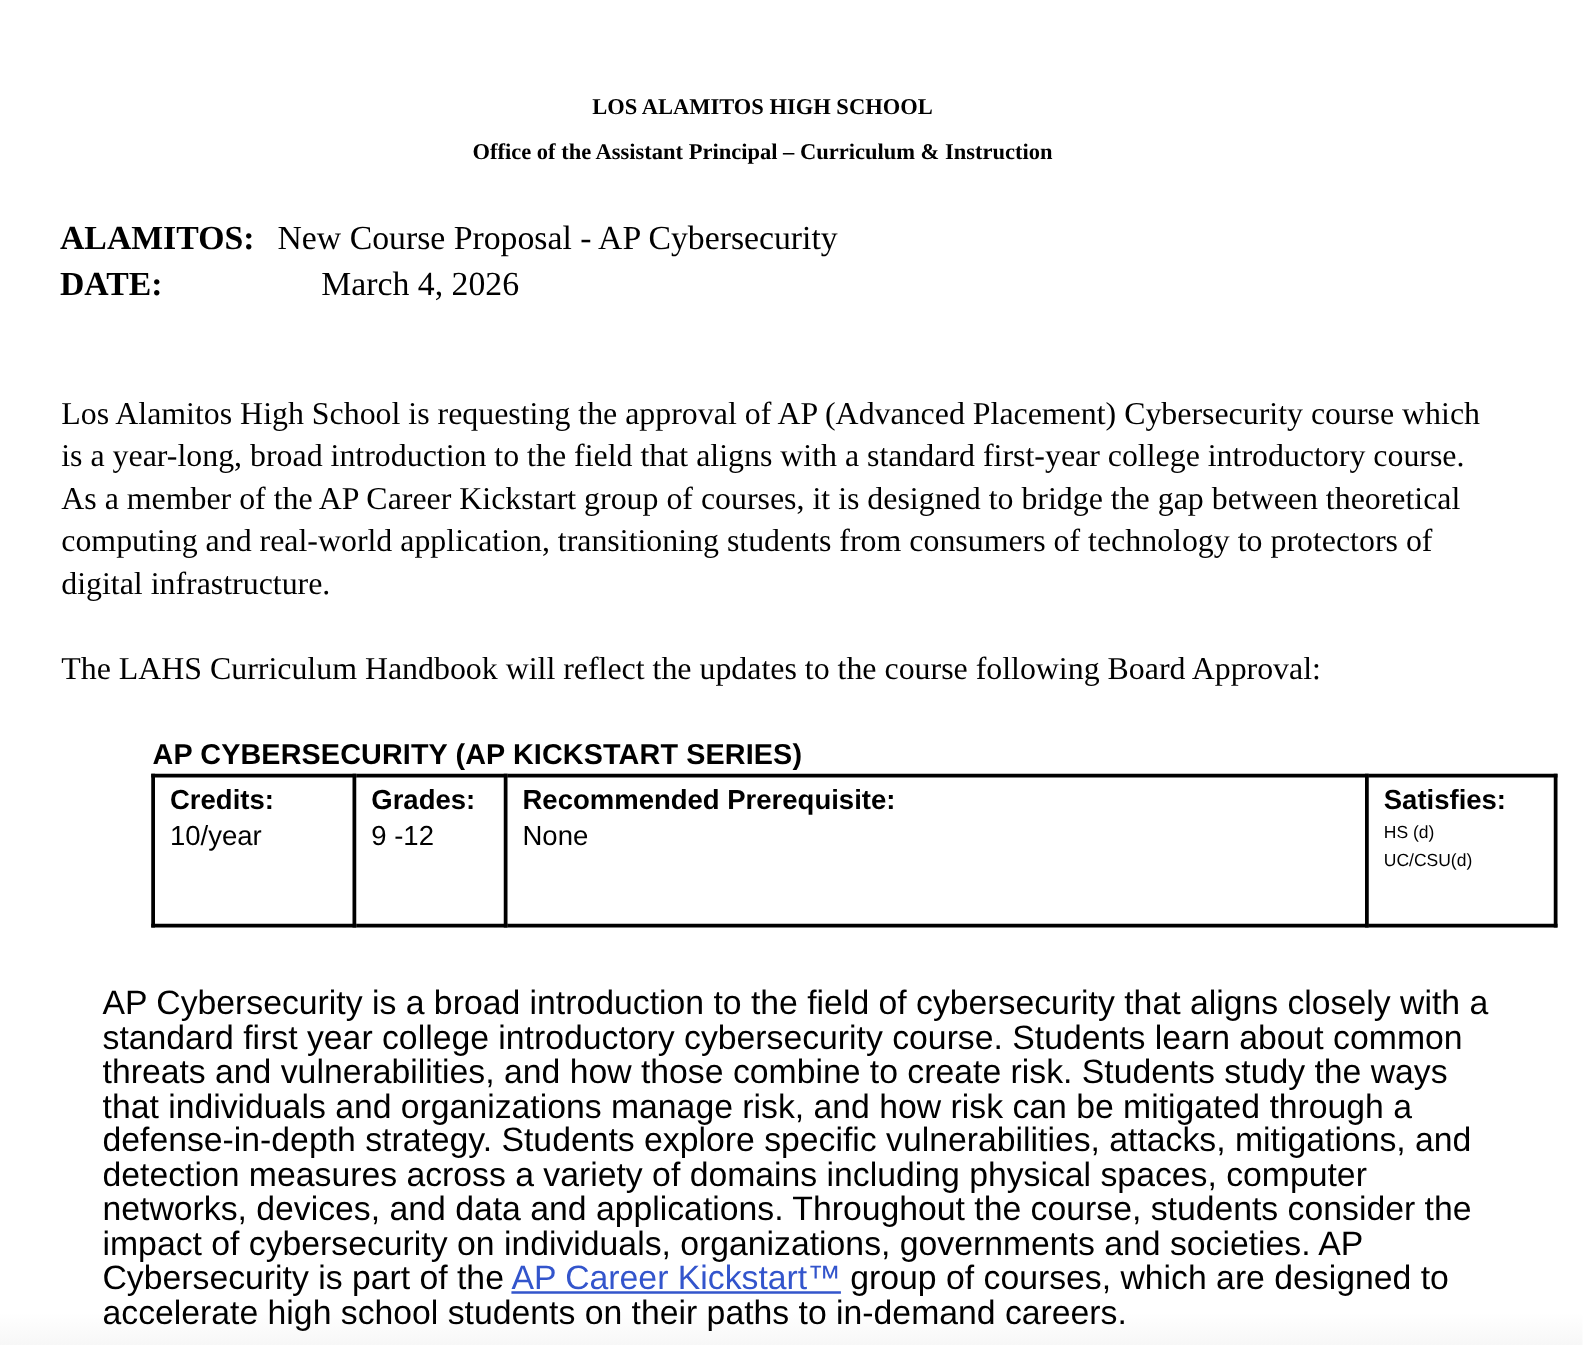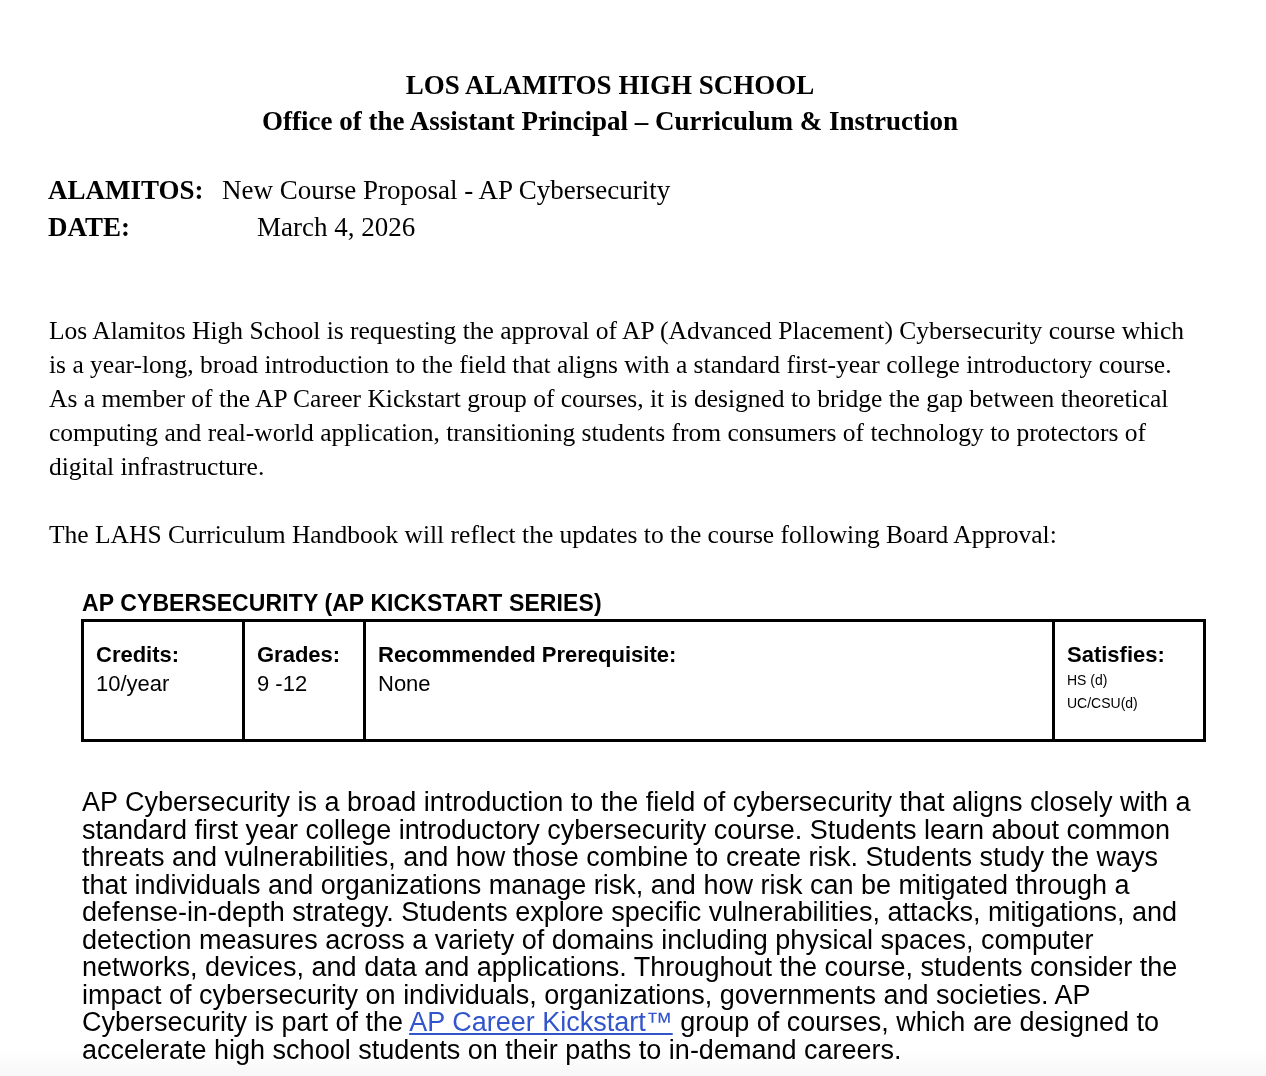"LOS ALAMITOS HIGH SCHOOL" .header { font-size: 27px -> 18px }
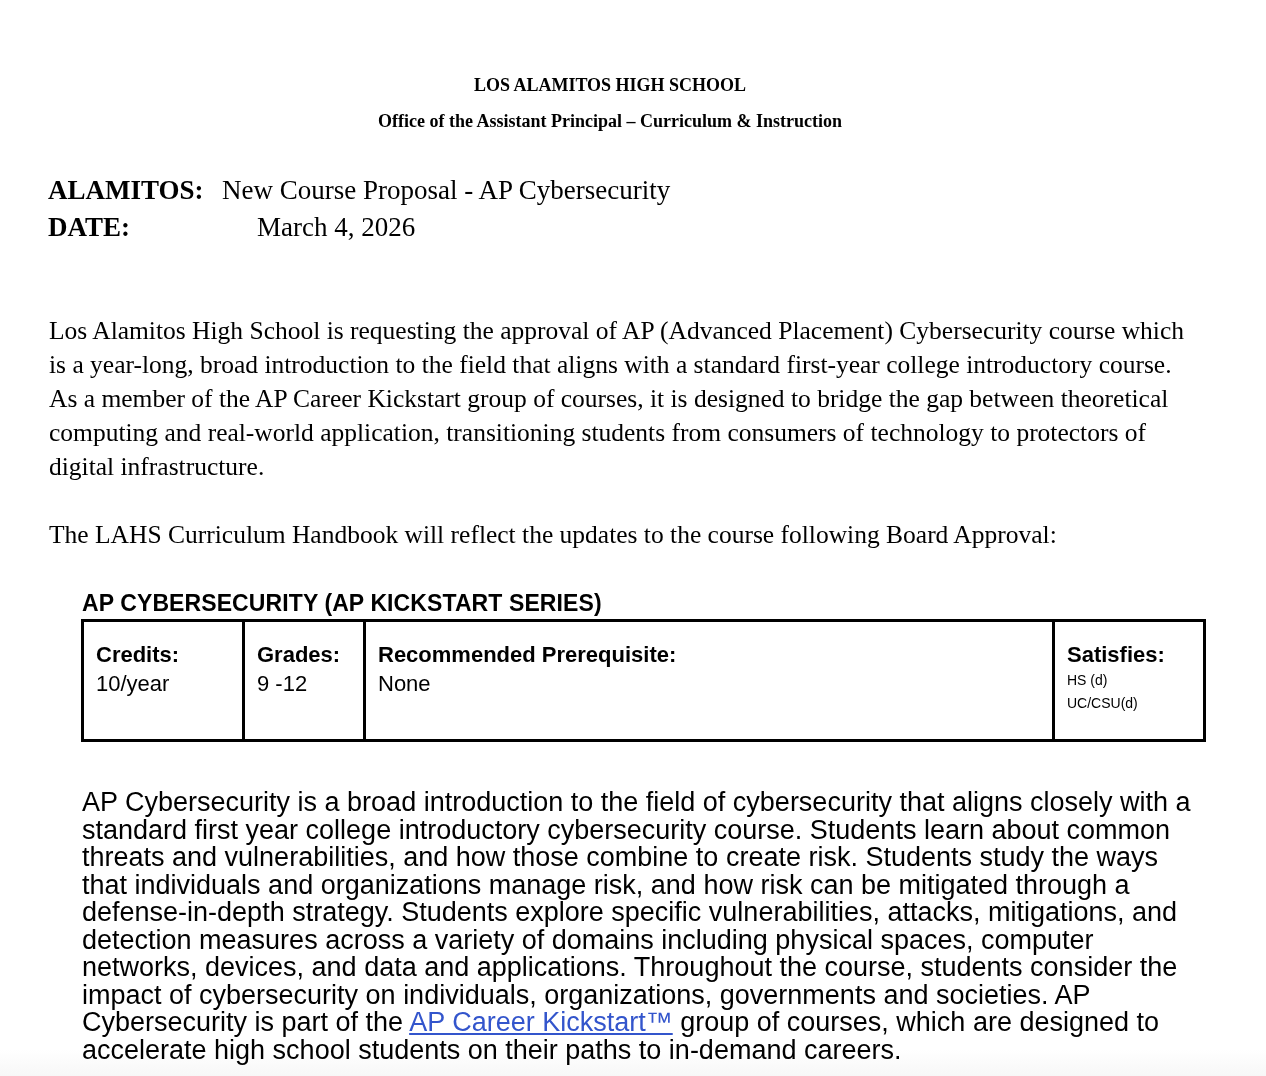"AP CYBERSECURITY (AP KICKSTART SERIES)" .sans { margin-left: none -> 40px }
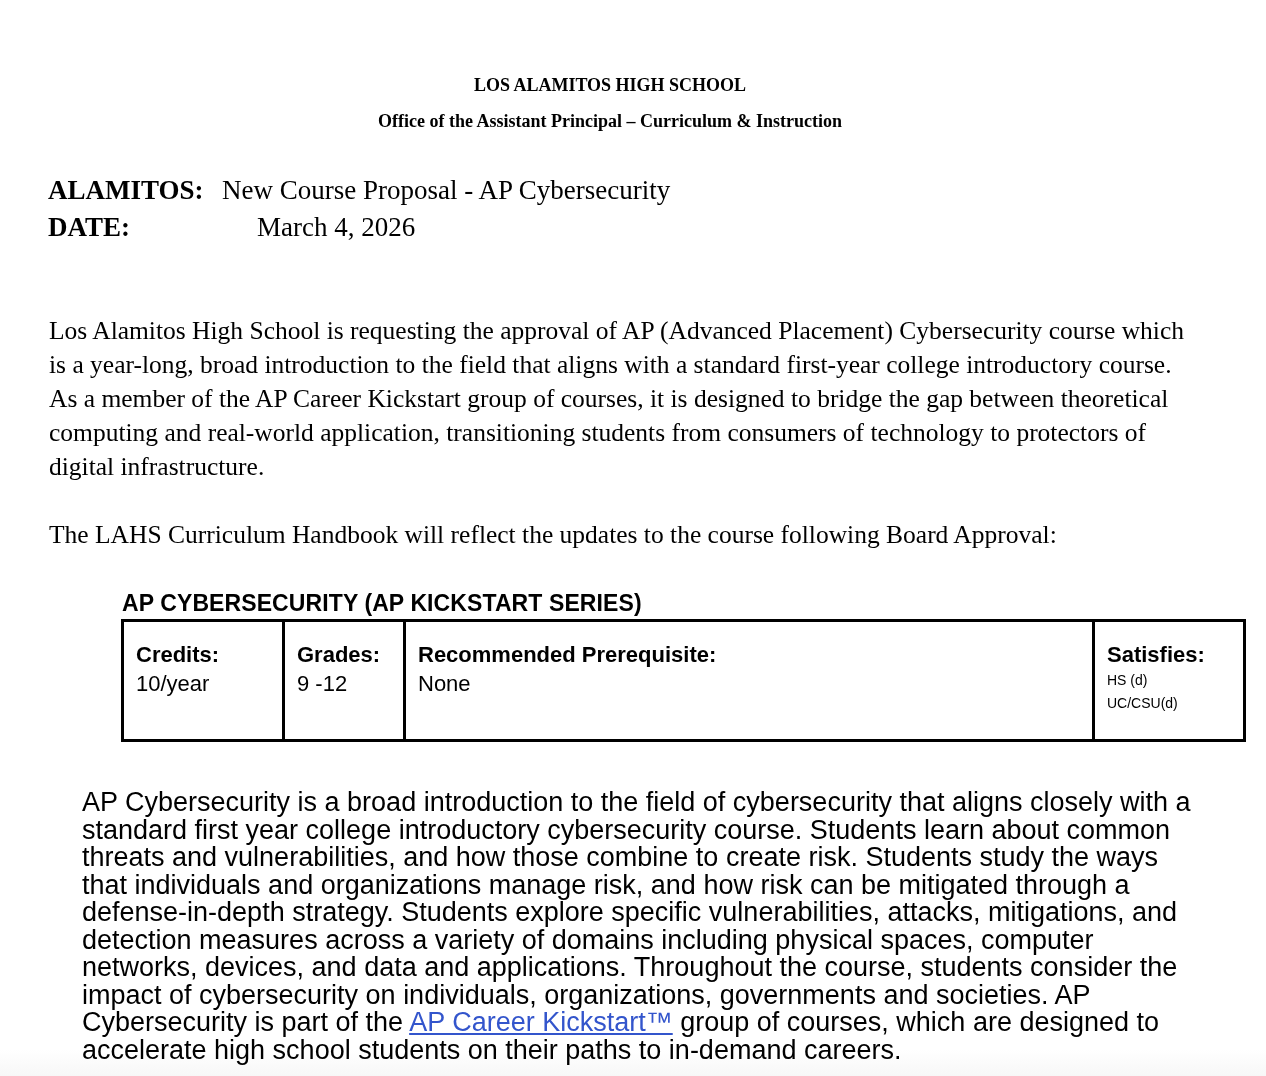"Credits:" table.course-table td { padding: 19px 12px 0 12px -> 4px 12px 0 12px }
